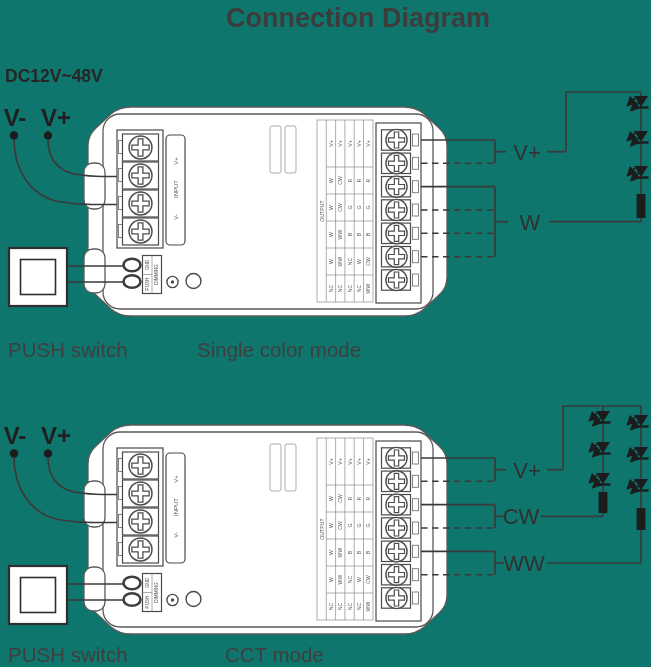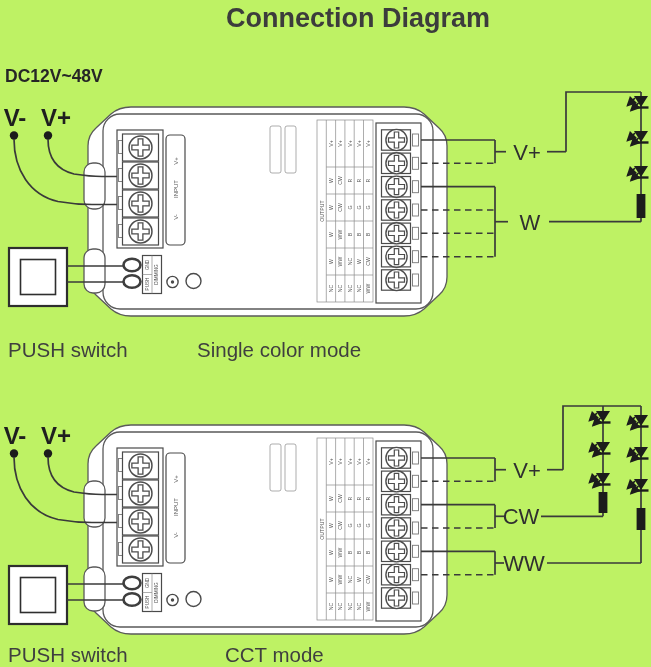"Connection Diagram" #page { background: #bef264 -> #0f766e }
